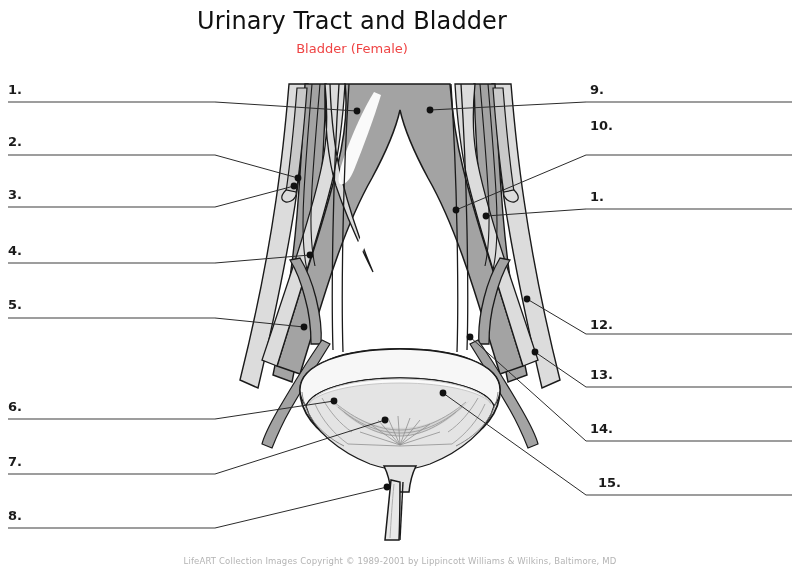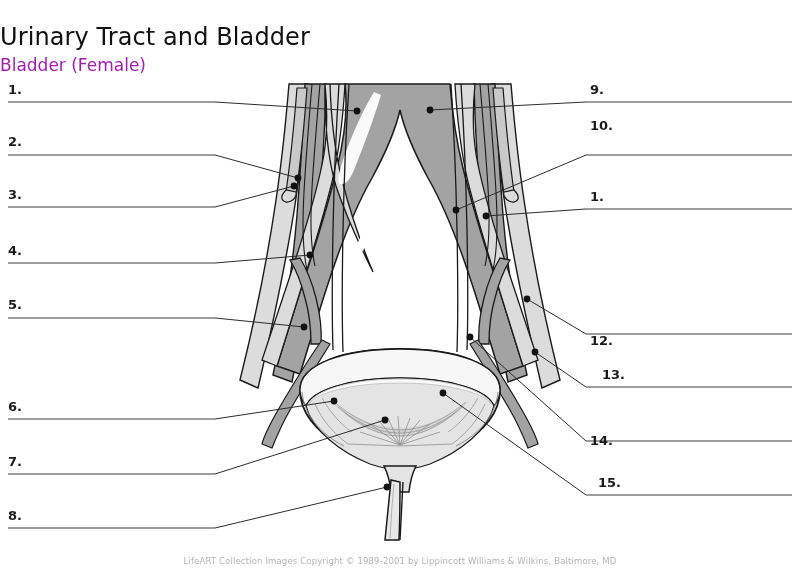"Urinary Tract and Bladder" .title-block { margin-top: 16px -> none; text-align: left -> center }
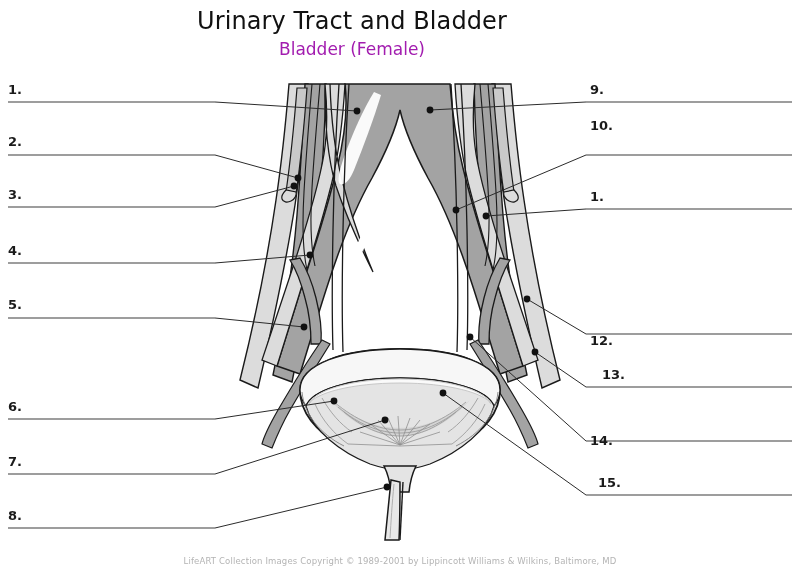"Bladder (Female)" .sub-title { color: #a21caf -> #ef4444; font-size: 17px -> 13px }
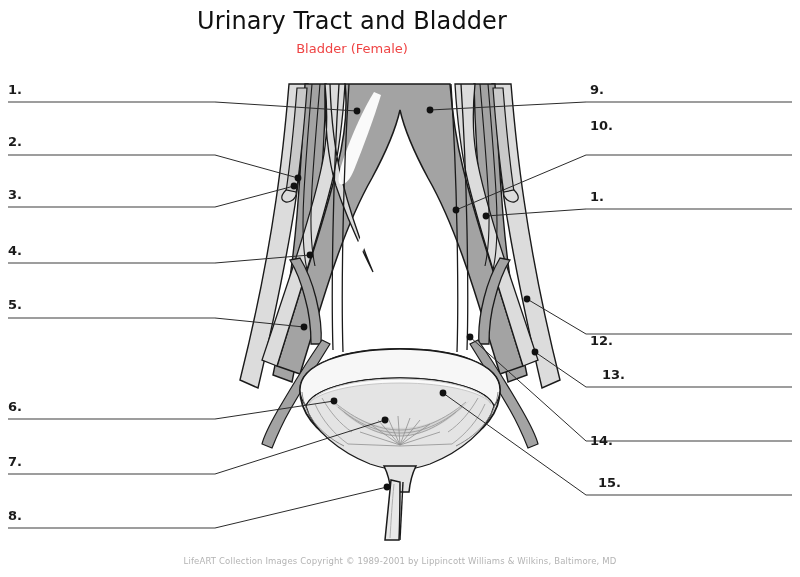"12." div.label-num { top: 334px -> 318px }
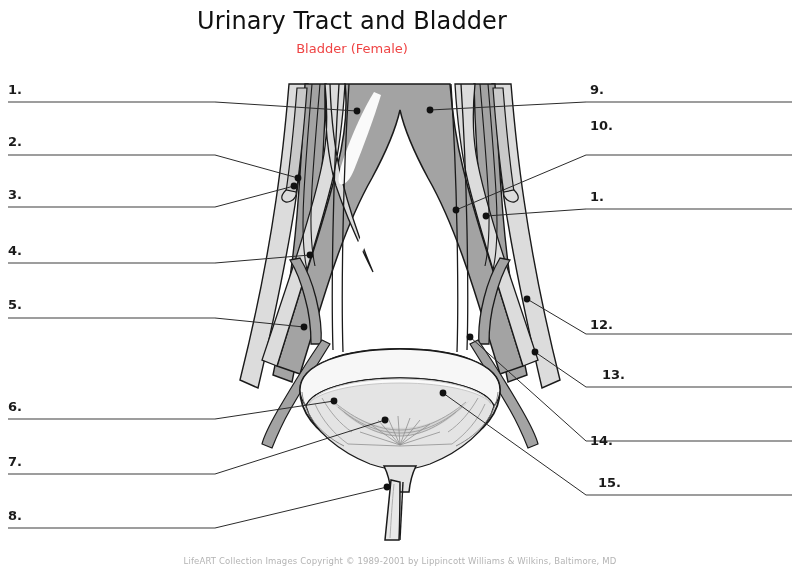"13." div.label-num { margin-left: 12px -> none }
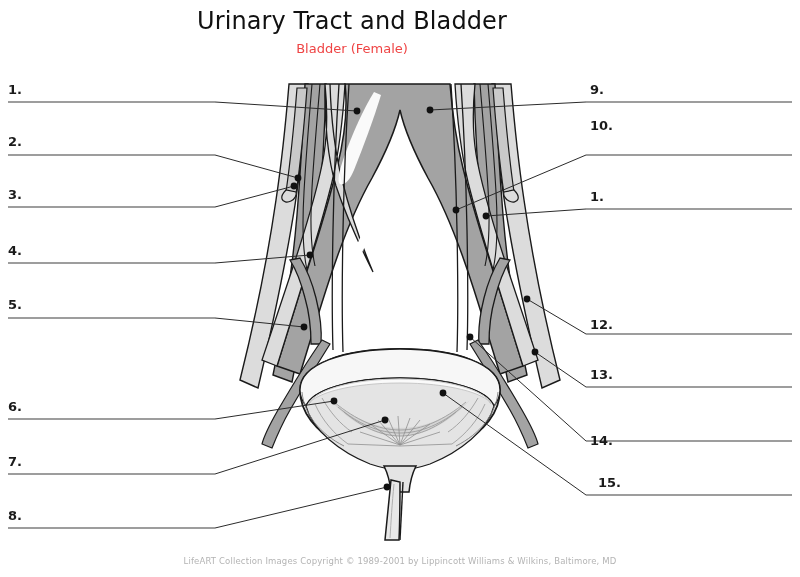"14." div.label-num { margin-top: 12px -> none }
